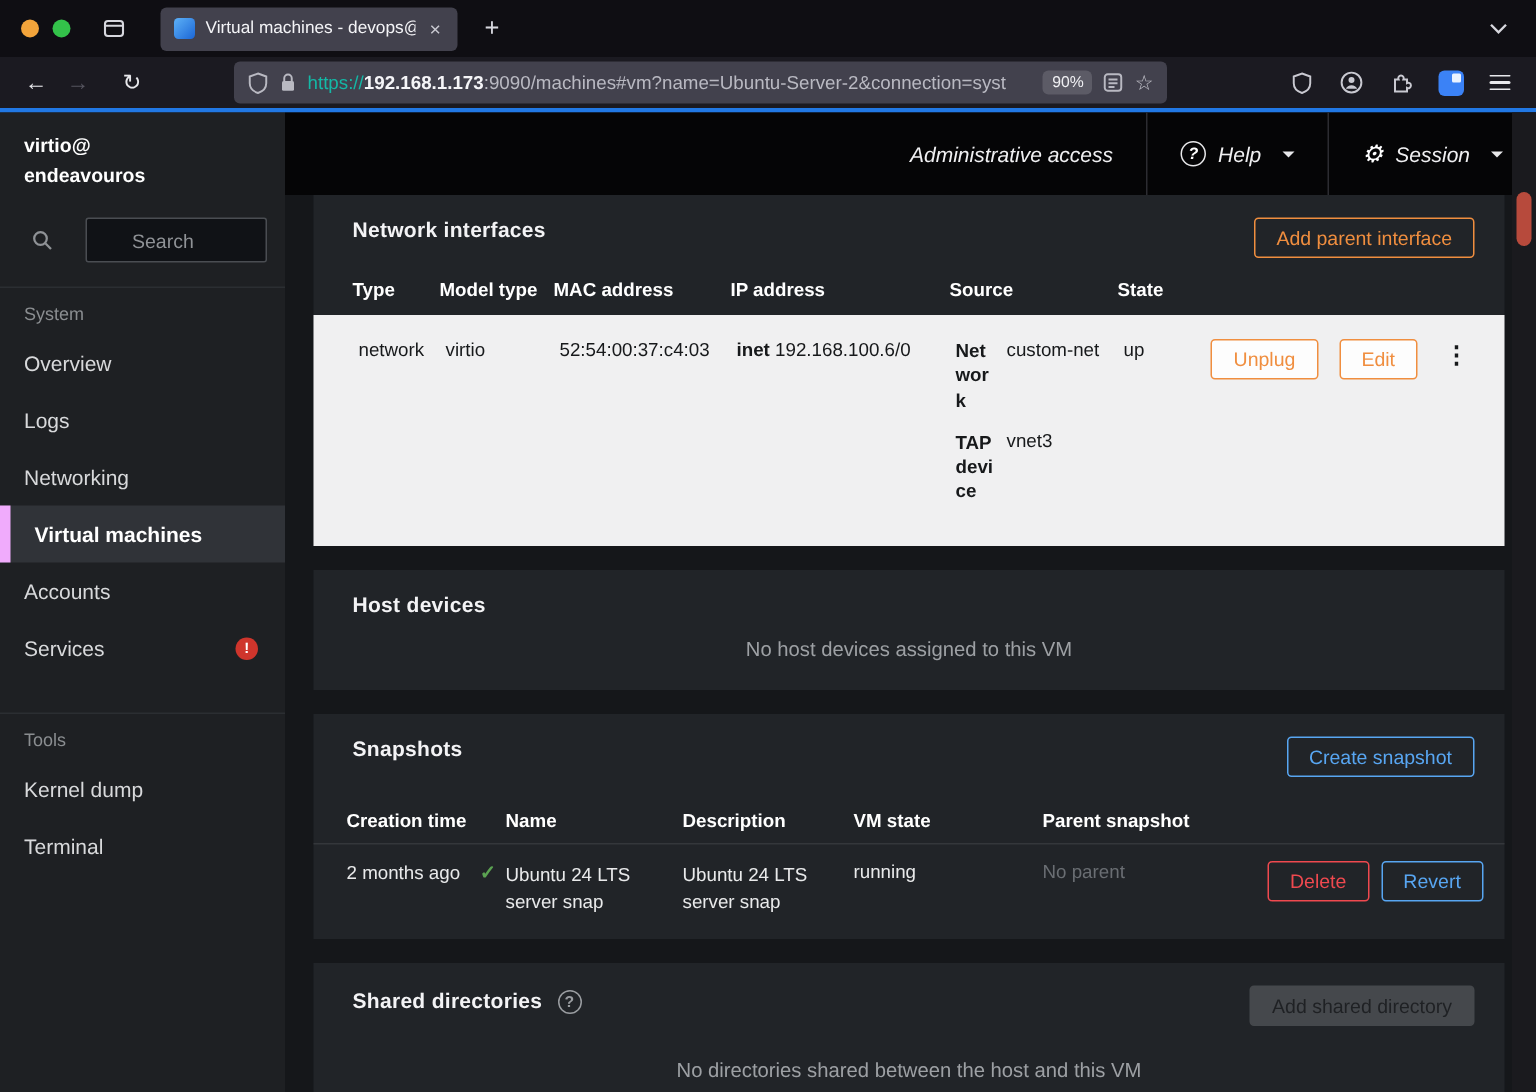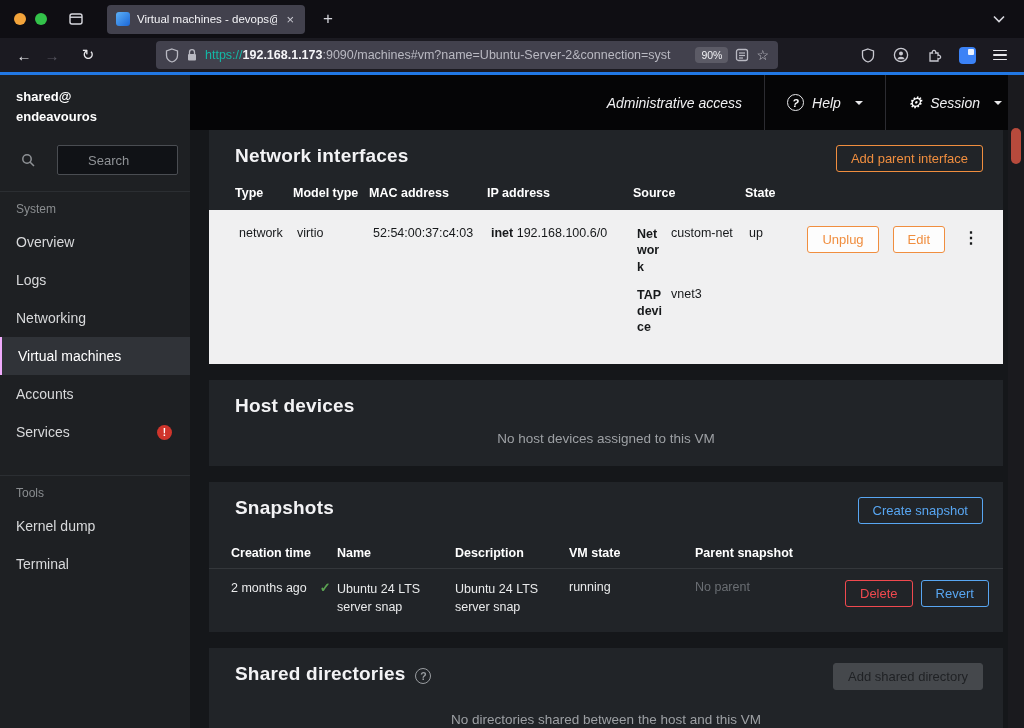"shared@" div { text: shared@ -> virtio@ }
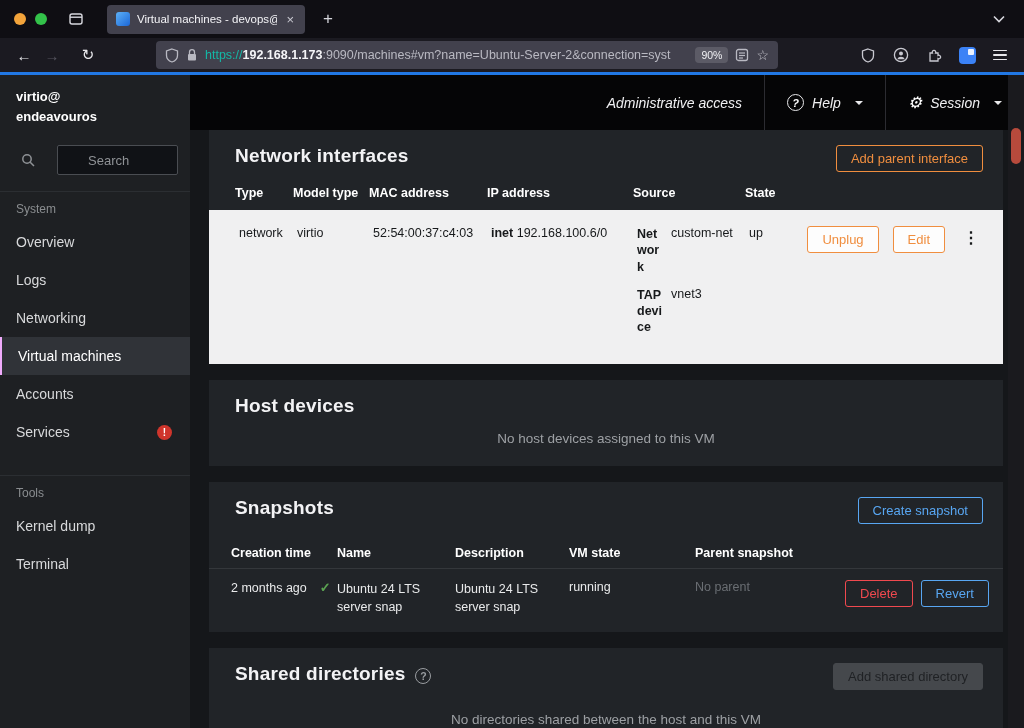"Network interfaces" .card h2 { font-size: 19px -> 14px }
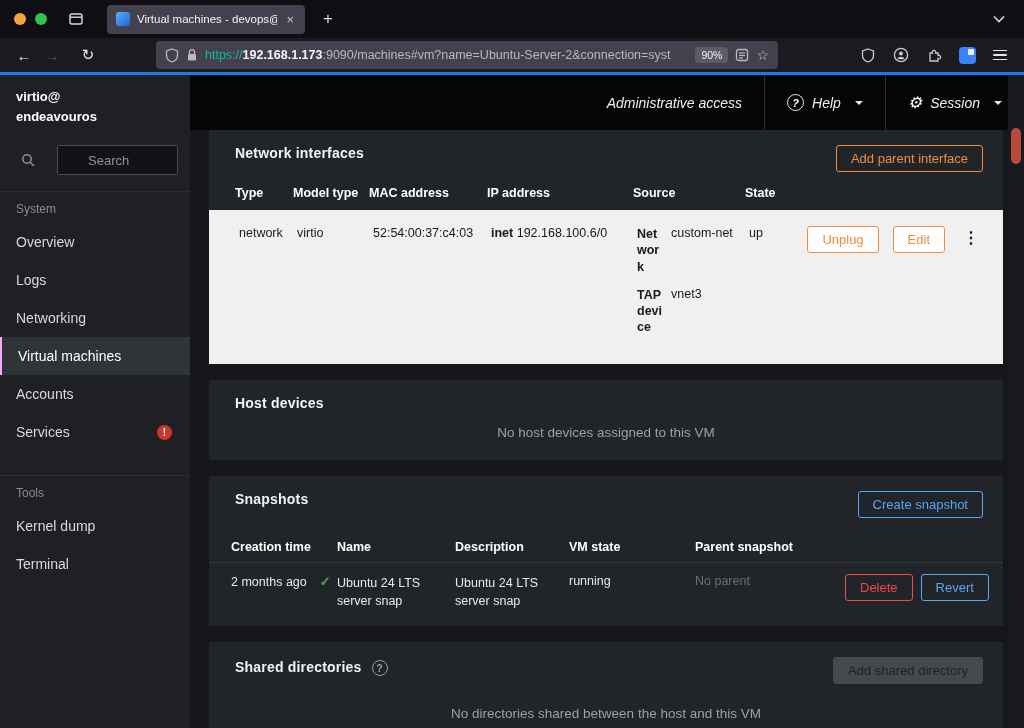"Virtual machines" .nav-item.active { border-left: 2px solid #f0abfc -> 7px solid #f0abfc; font-weight: none -> bold }
